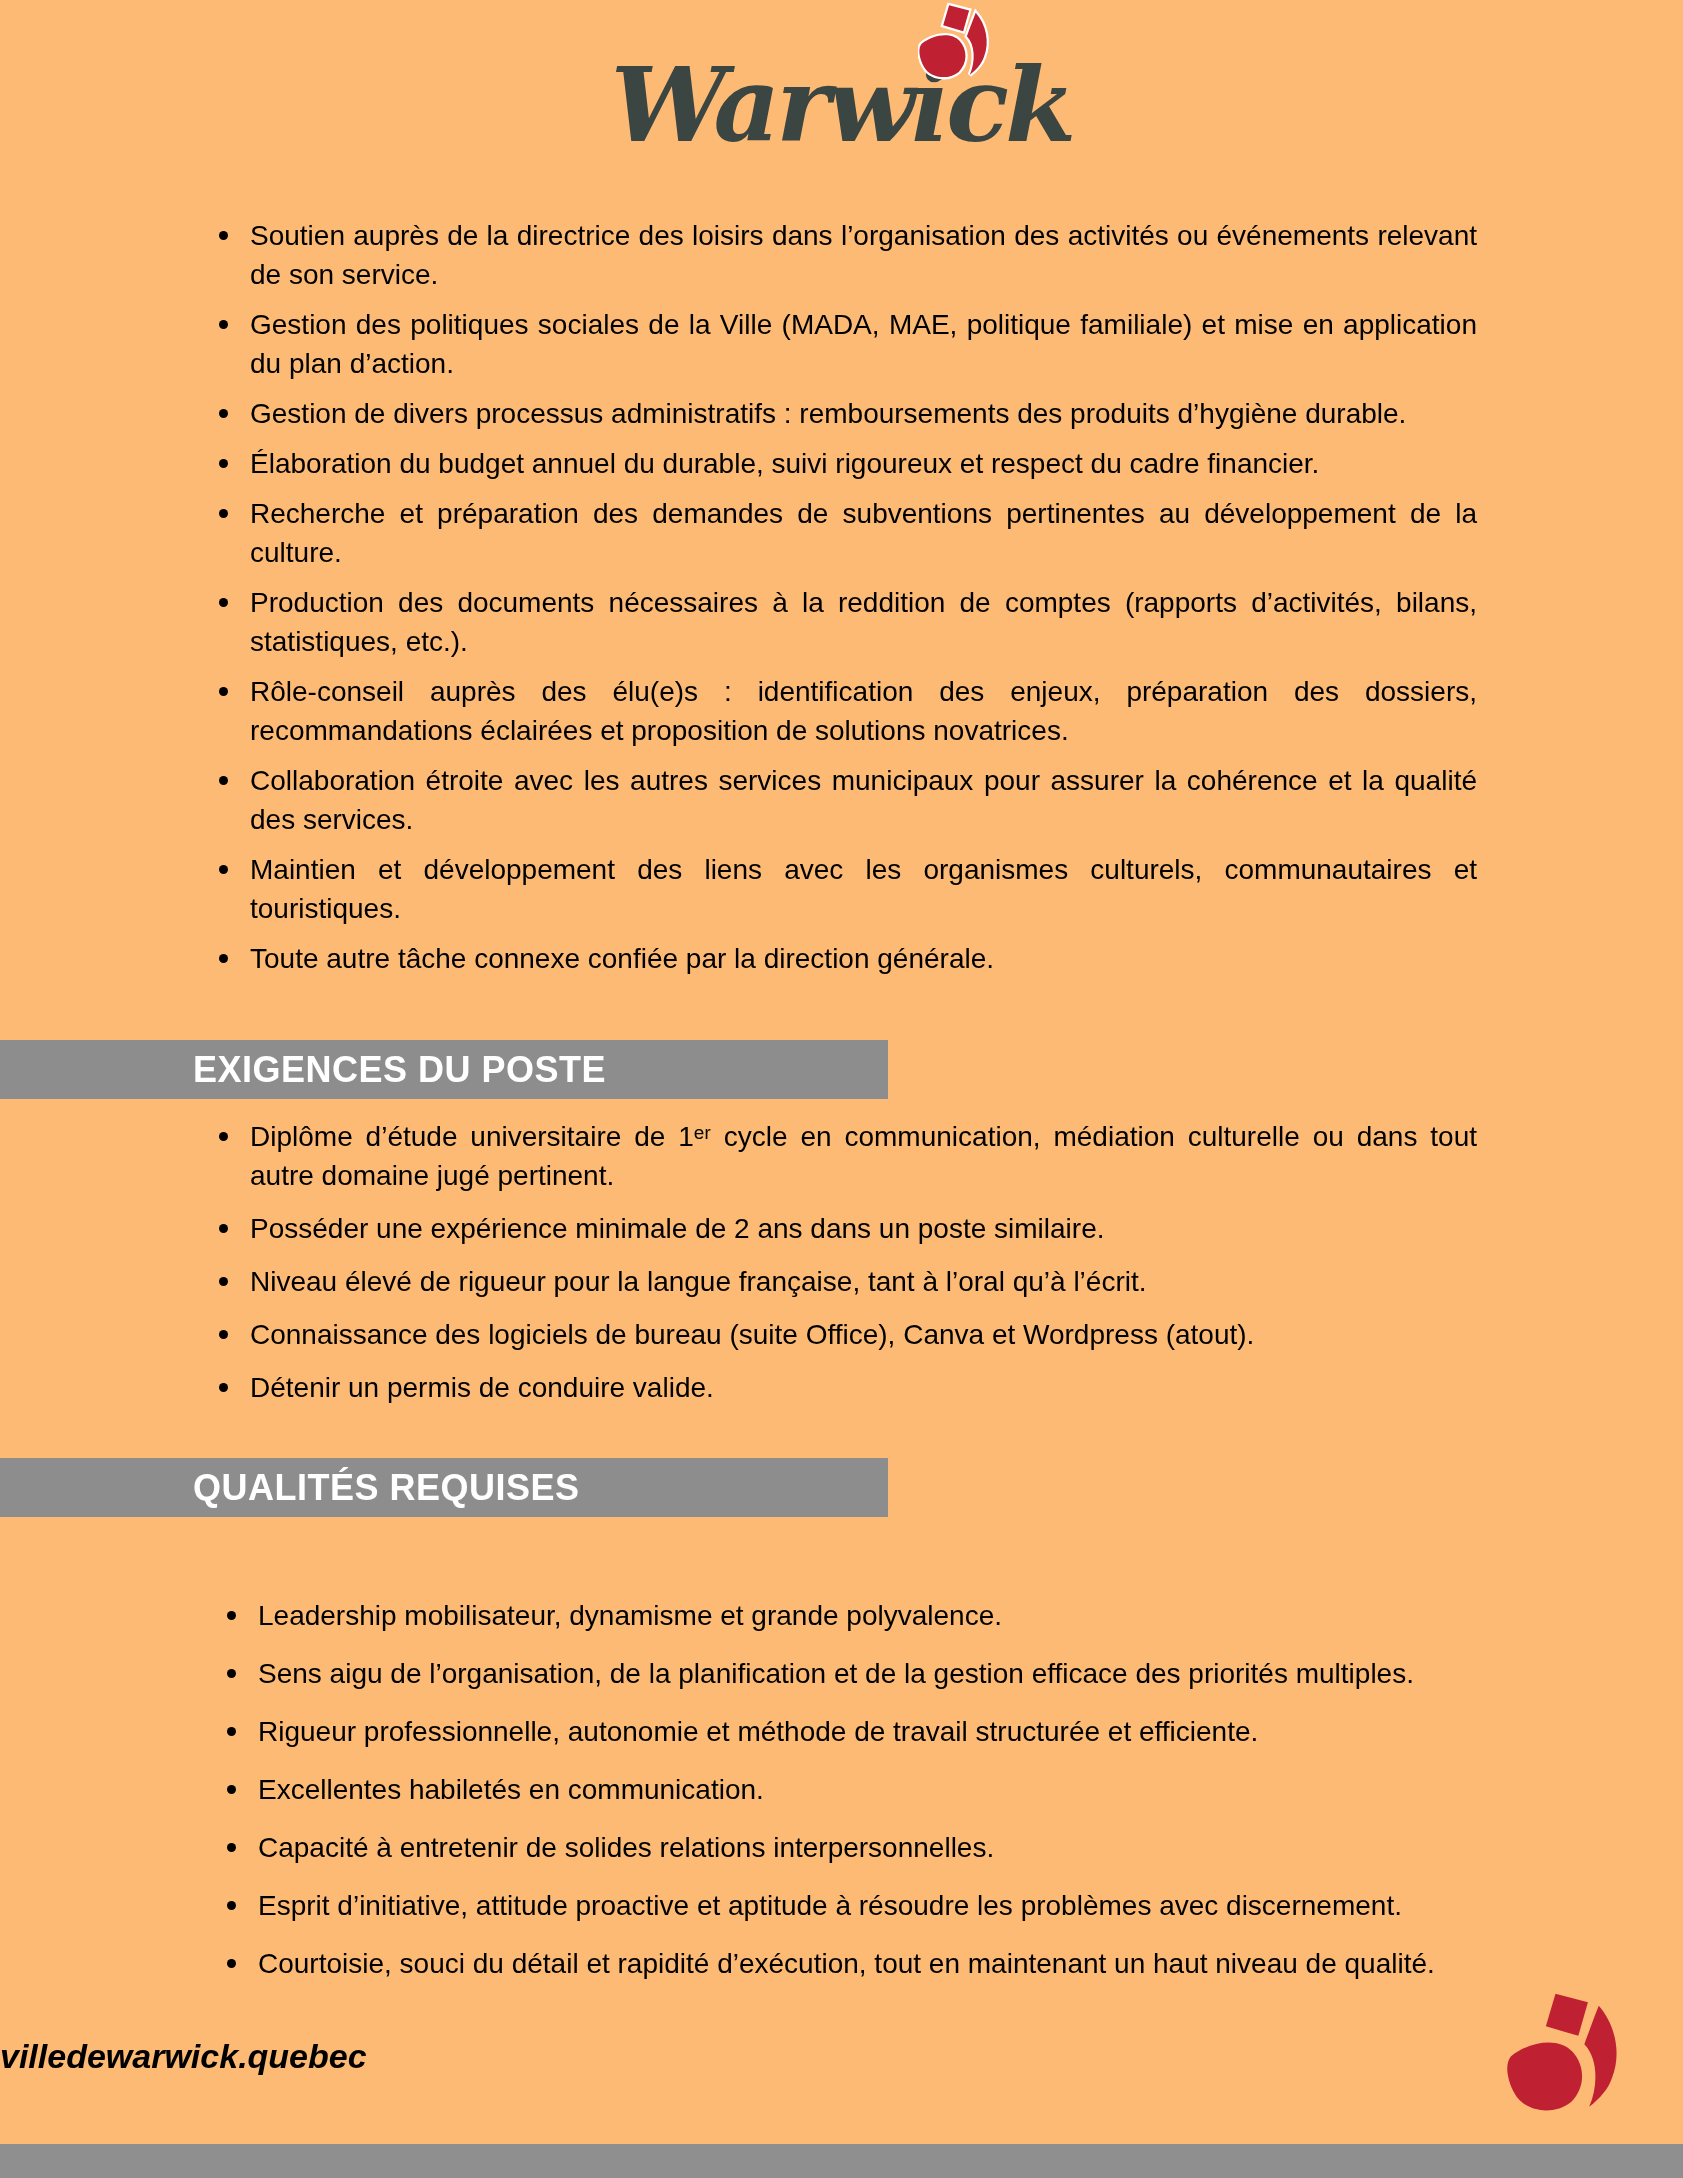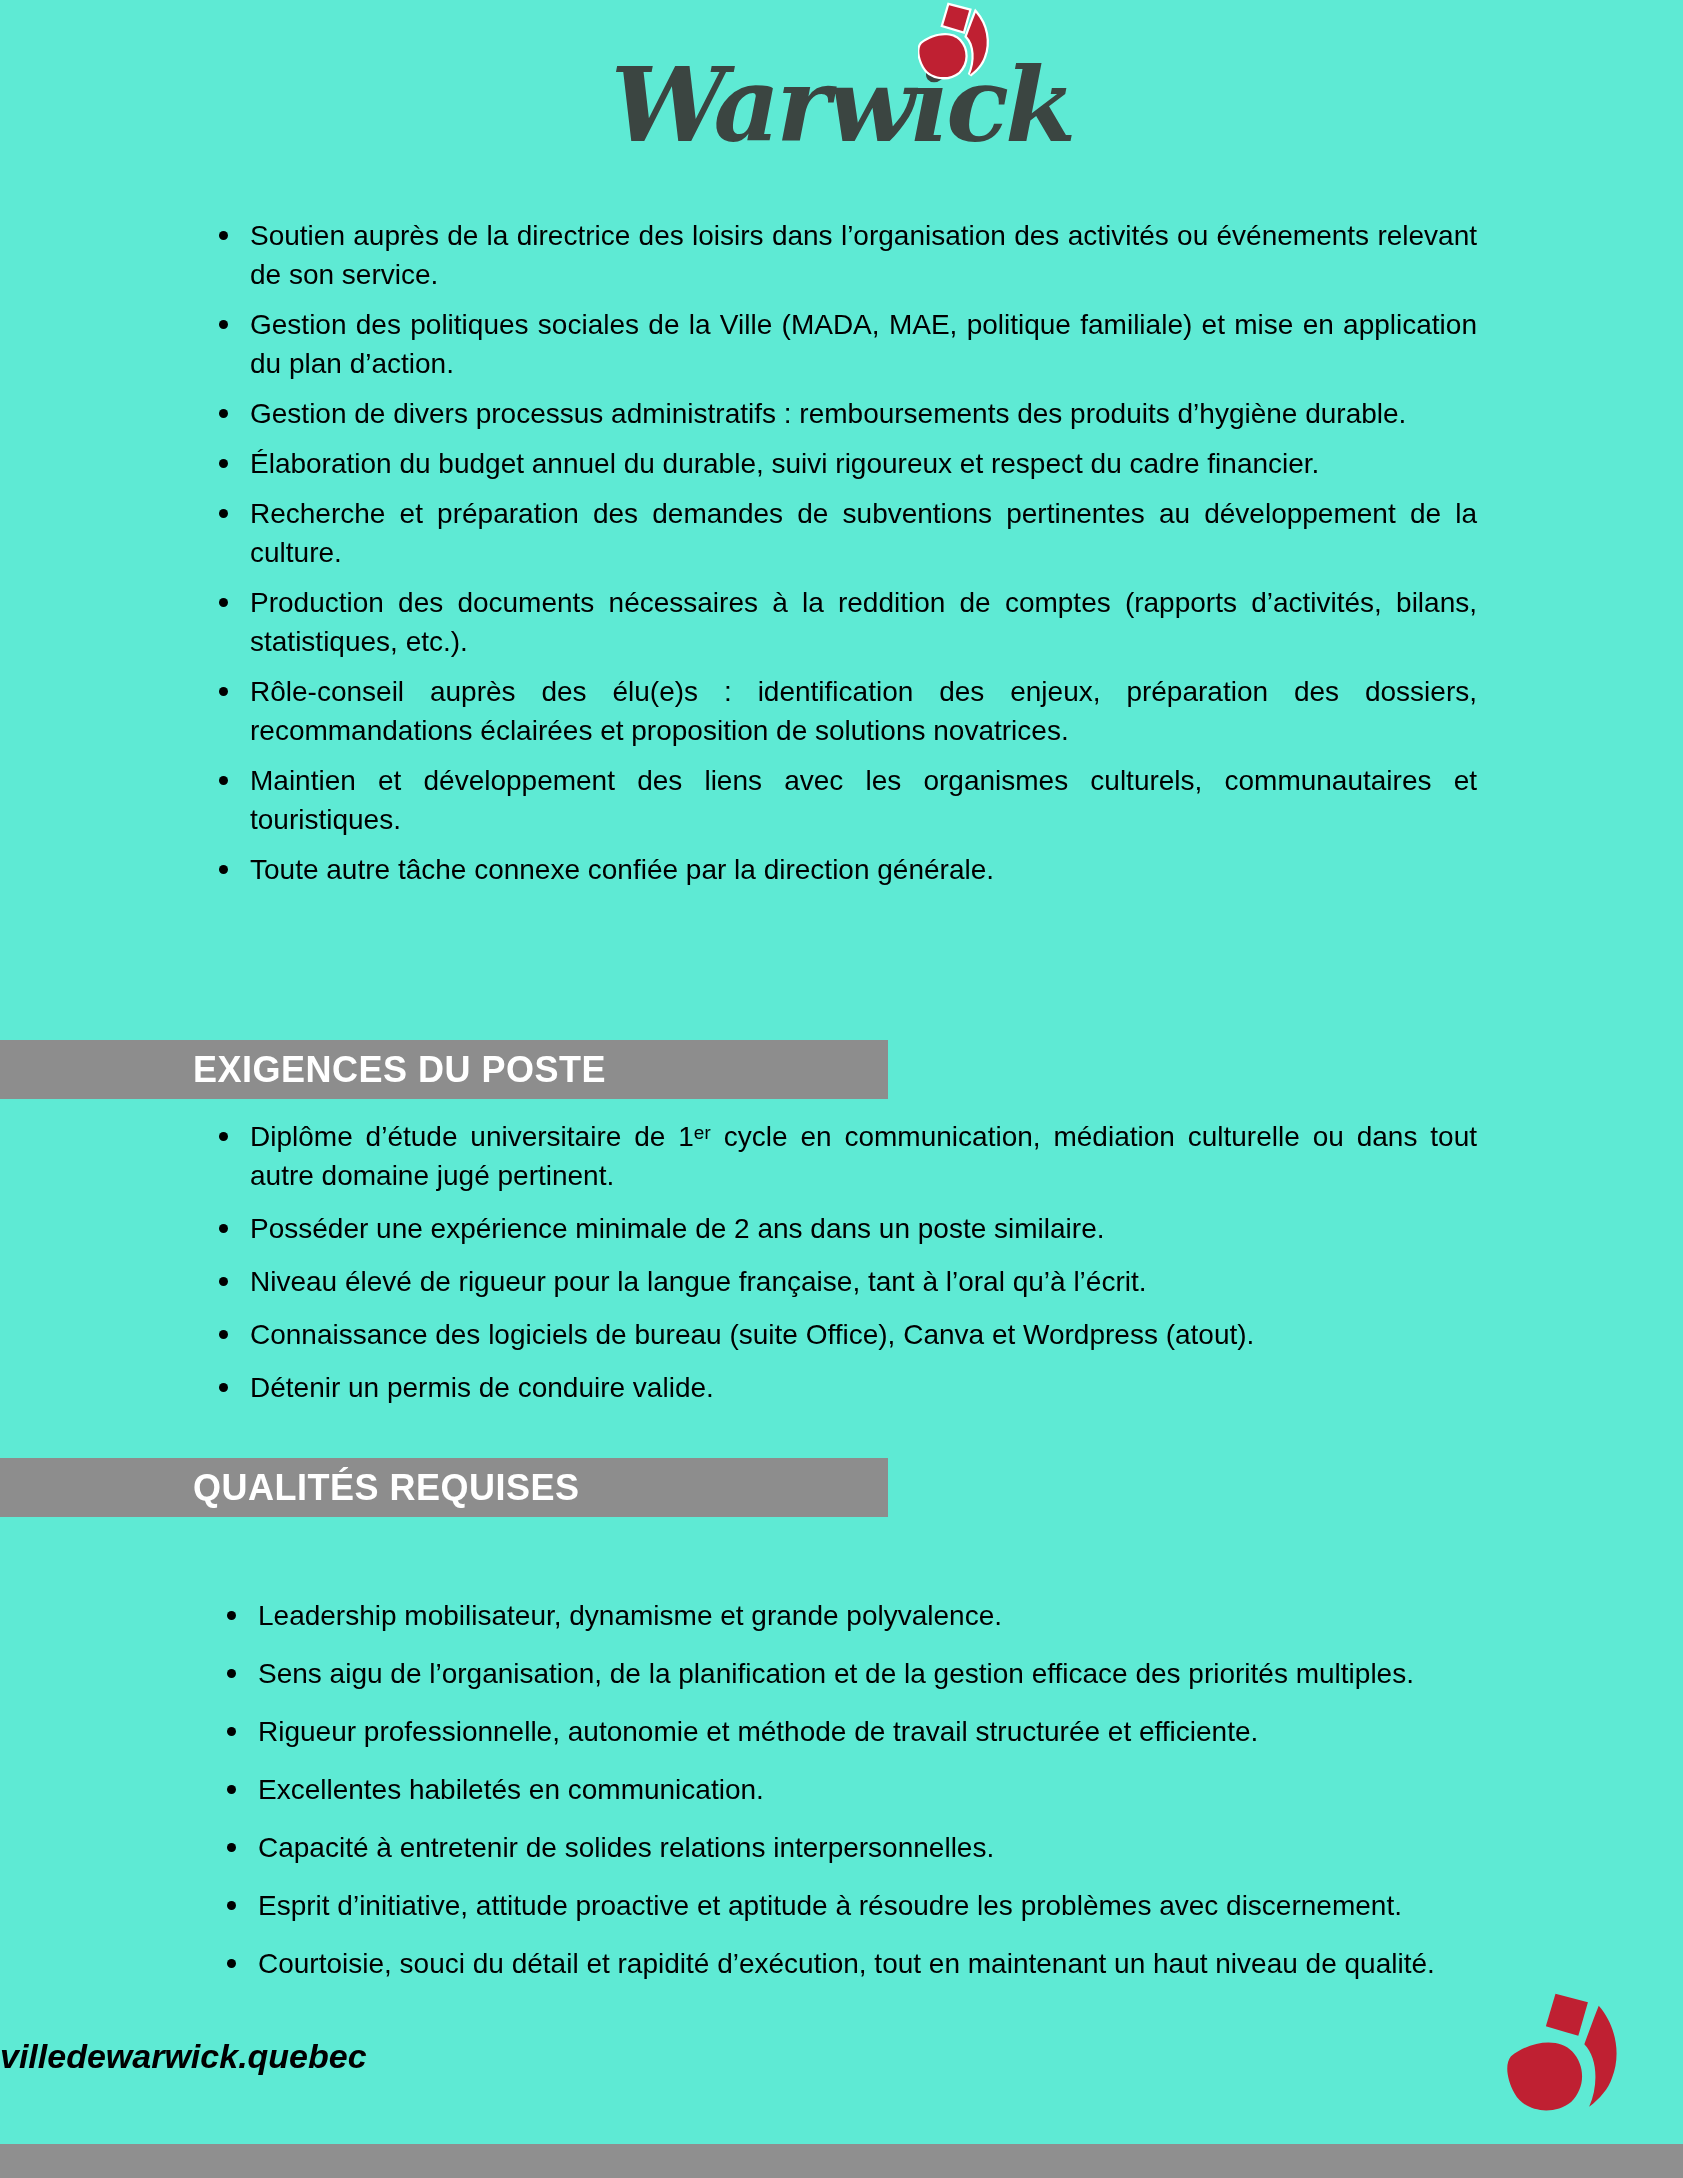"Warwick" .page { background: #5eead4 -> #fdba74 }
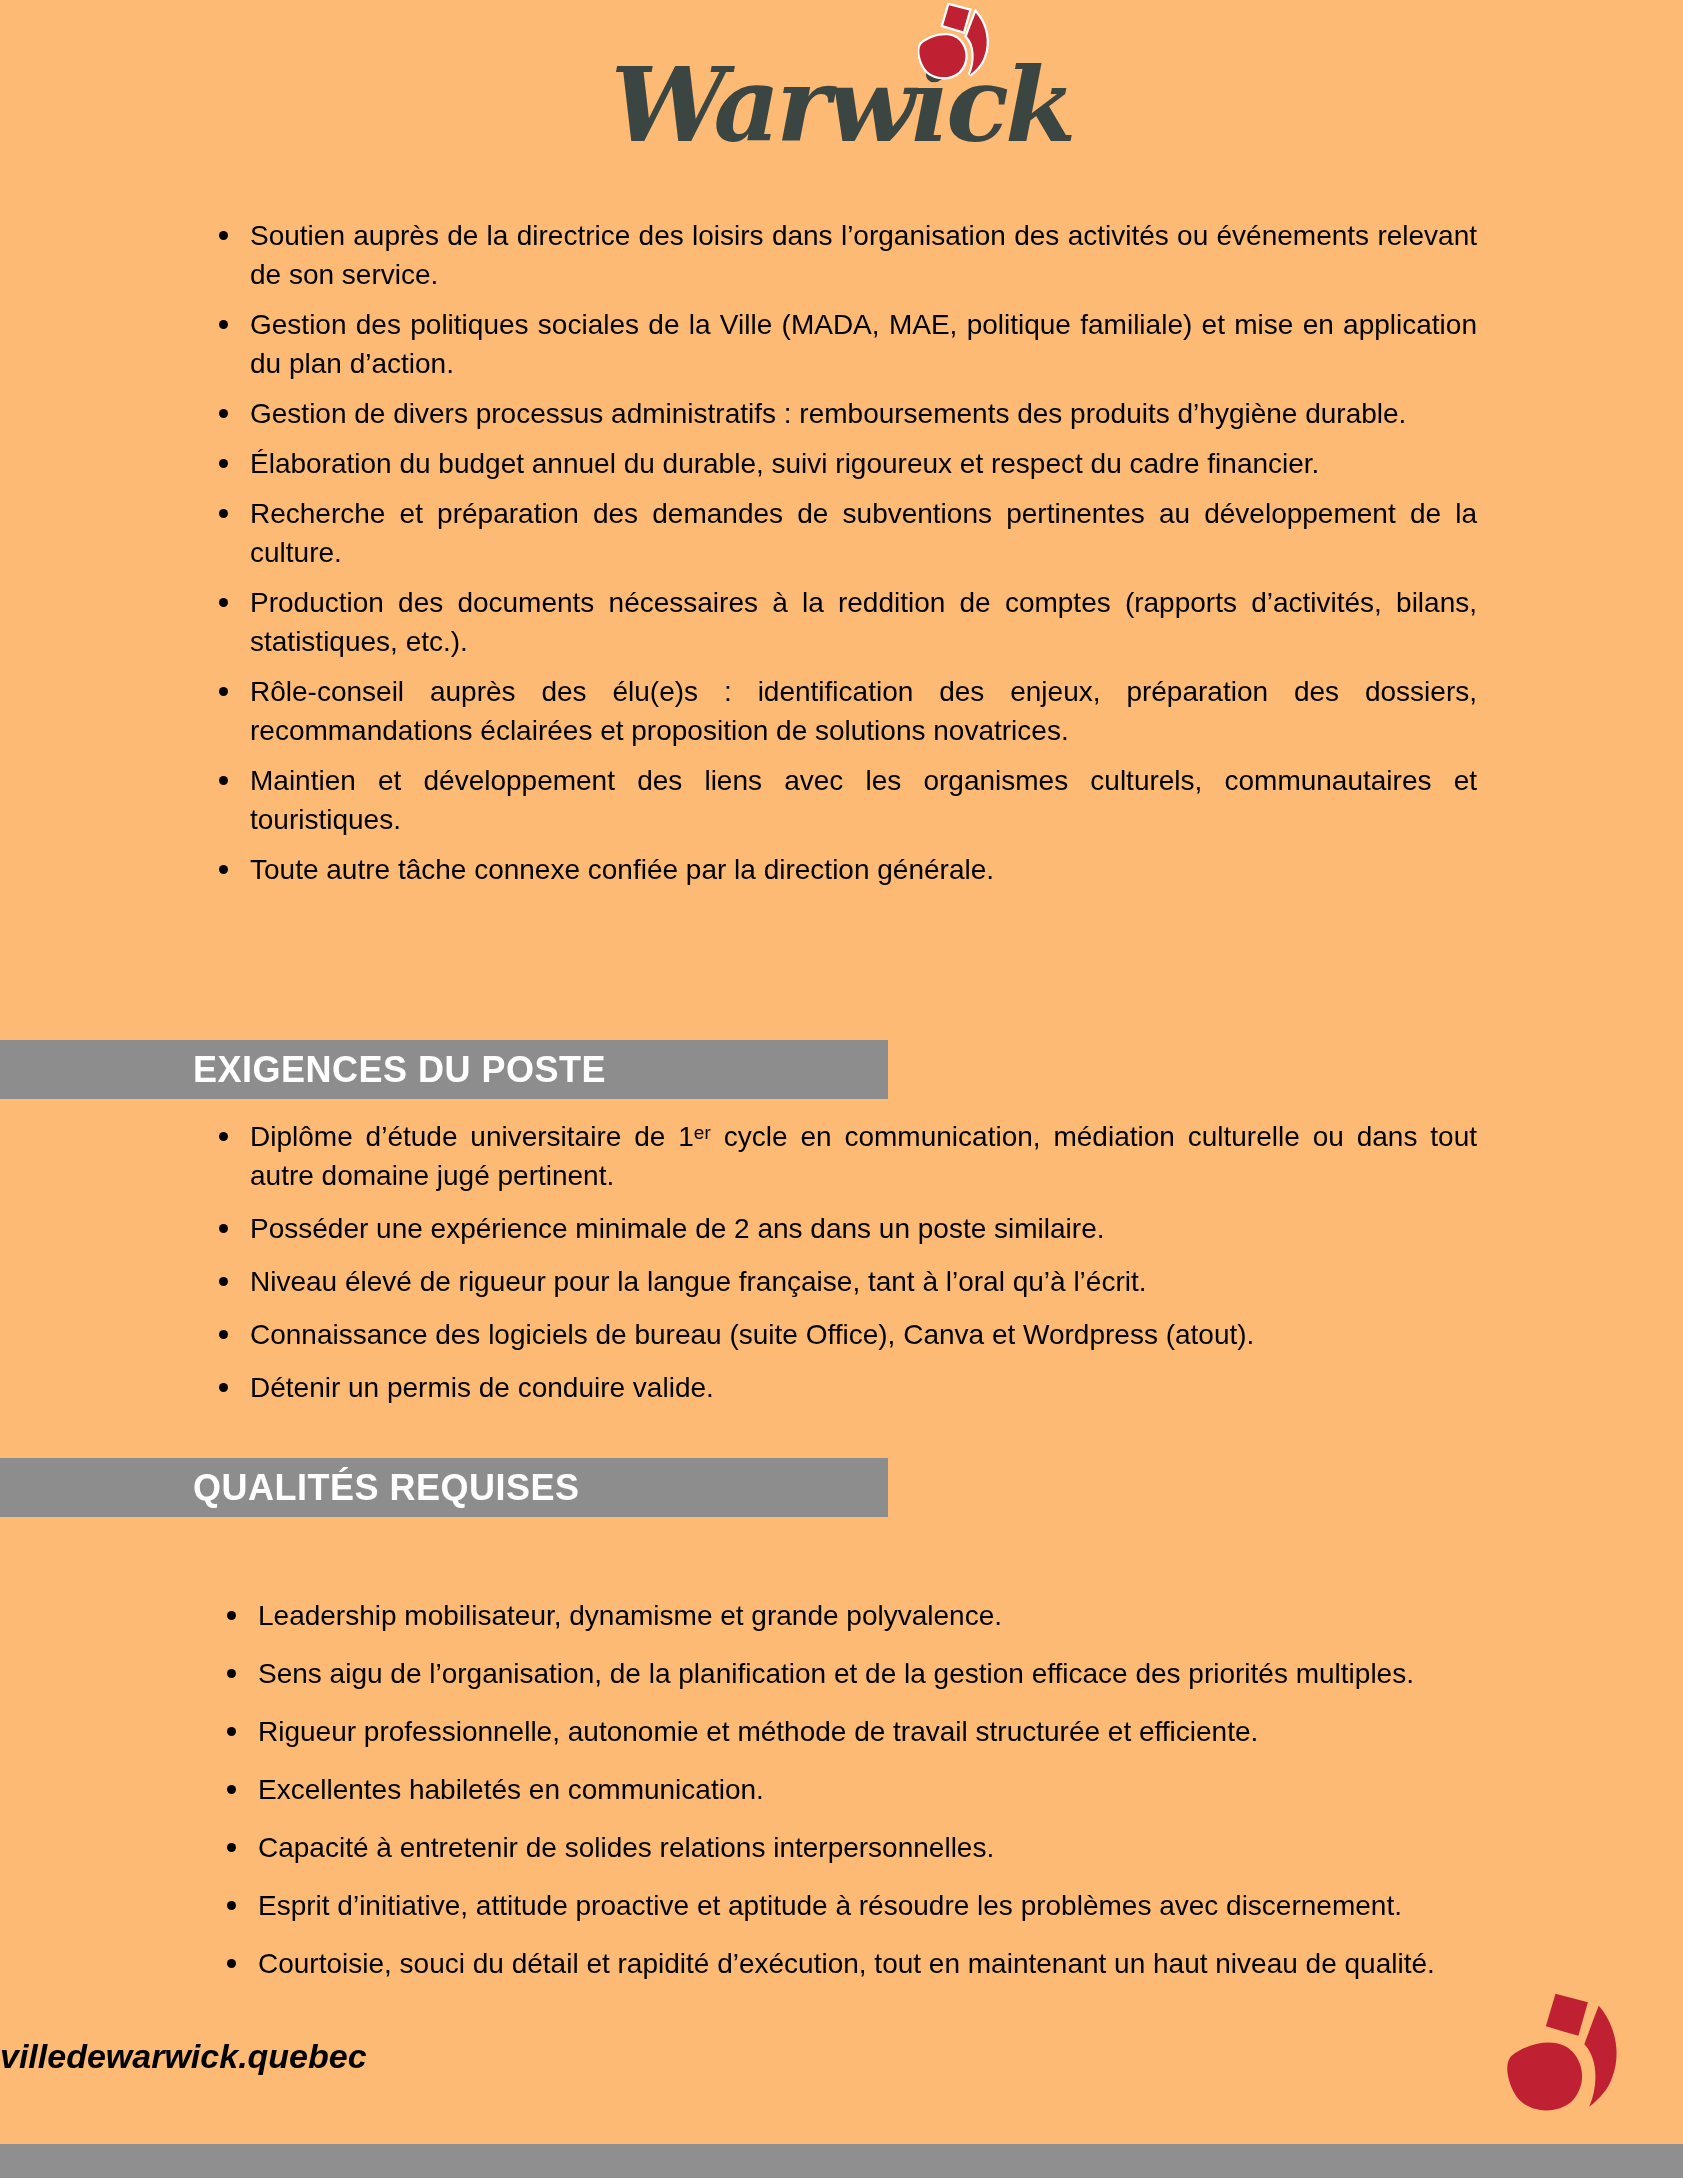"Collaboration étroite avec les autres" li { html: none -> <li>Collaboration étroite avec les autres services municipaux pour assurer la cohérence et la qualité des services.</li> }
